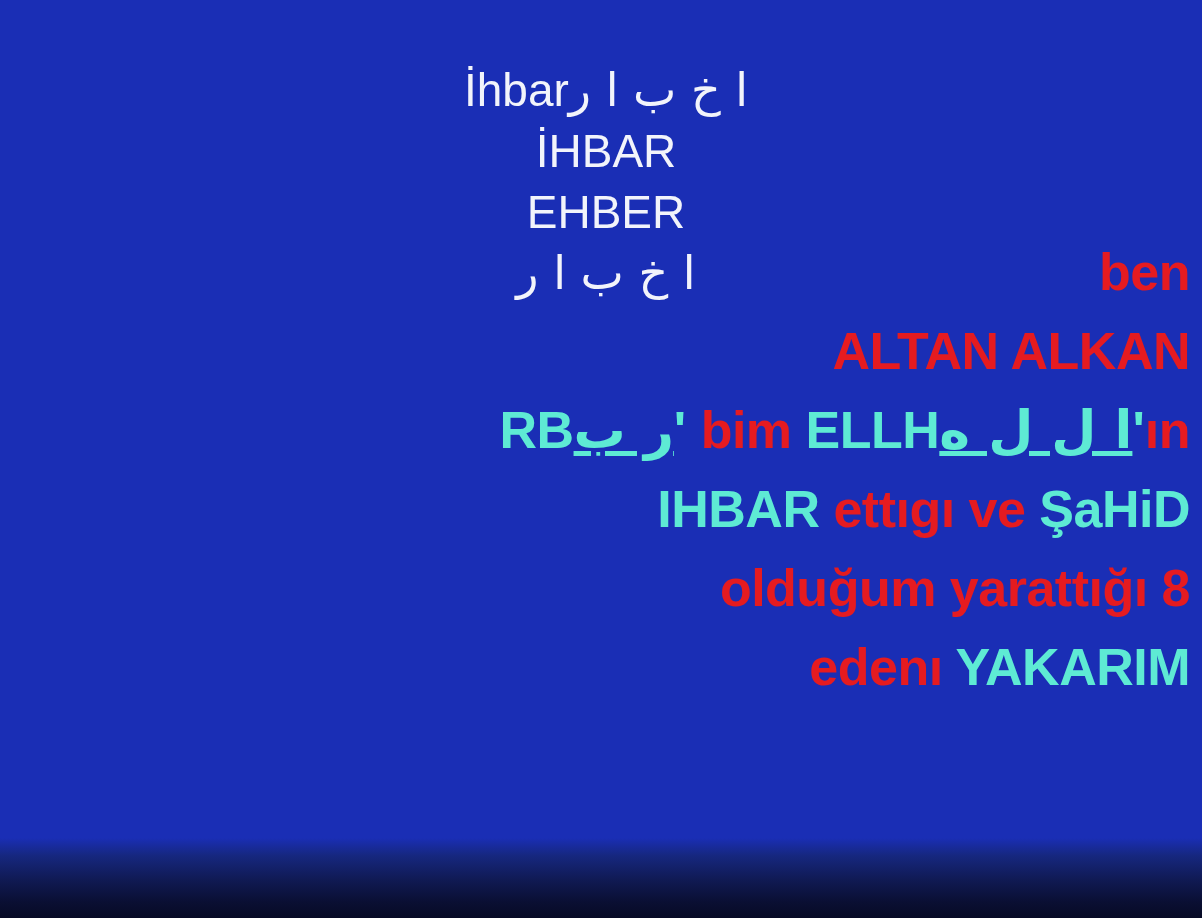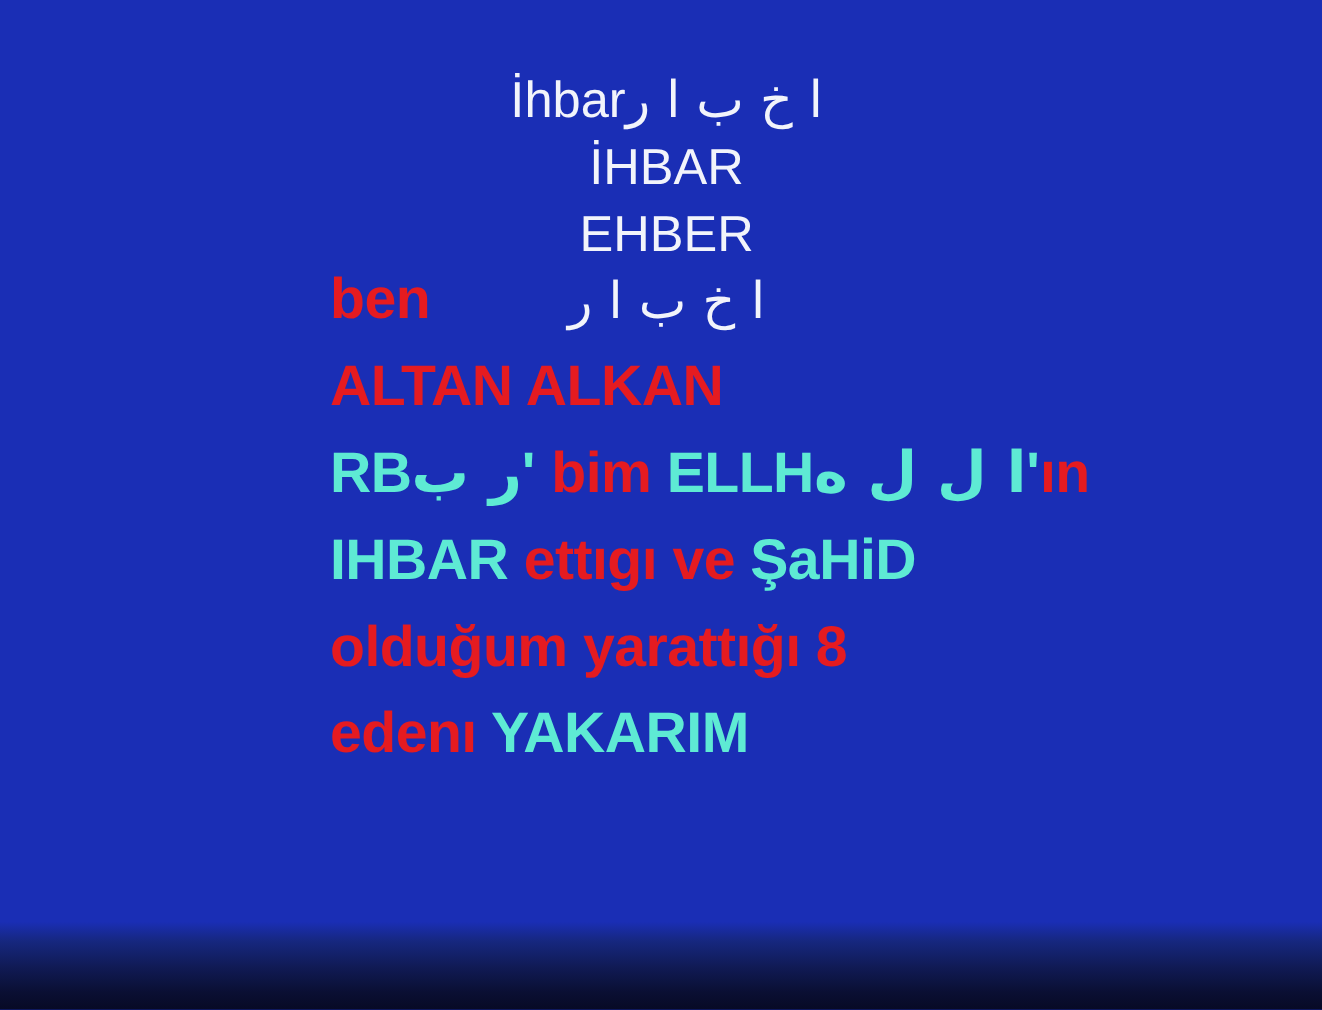"ben" .body-line { text-align: none -> right }
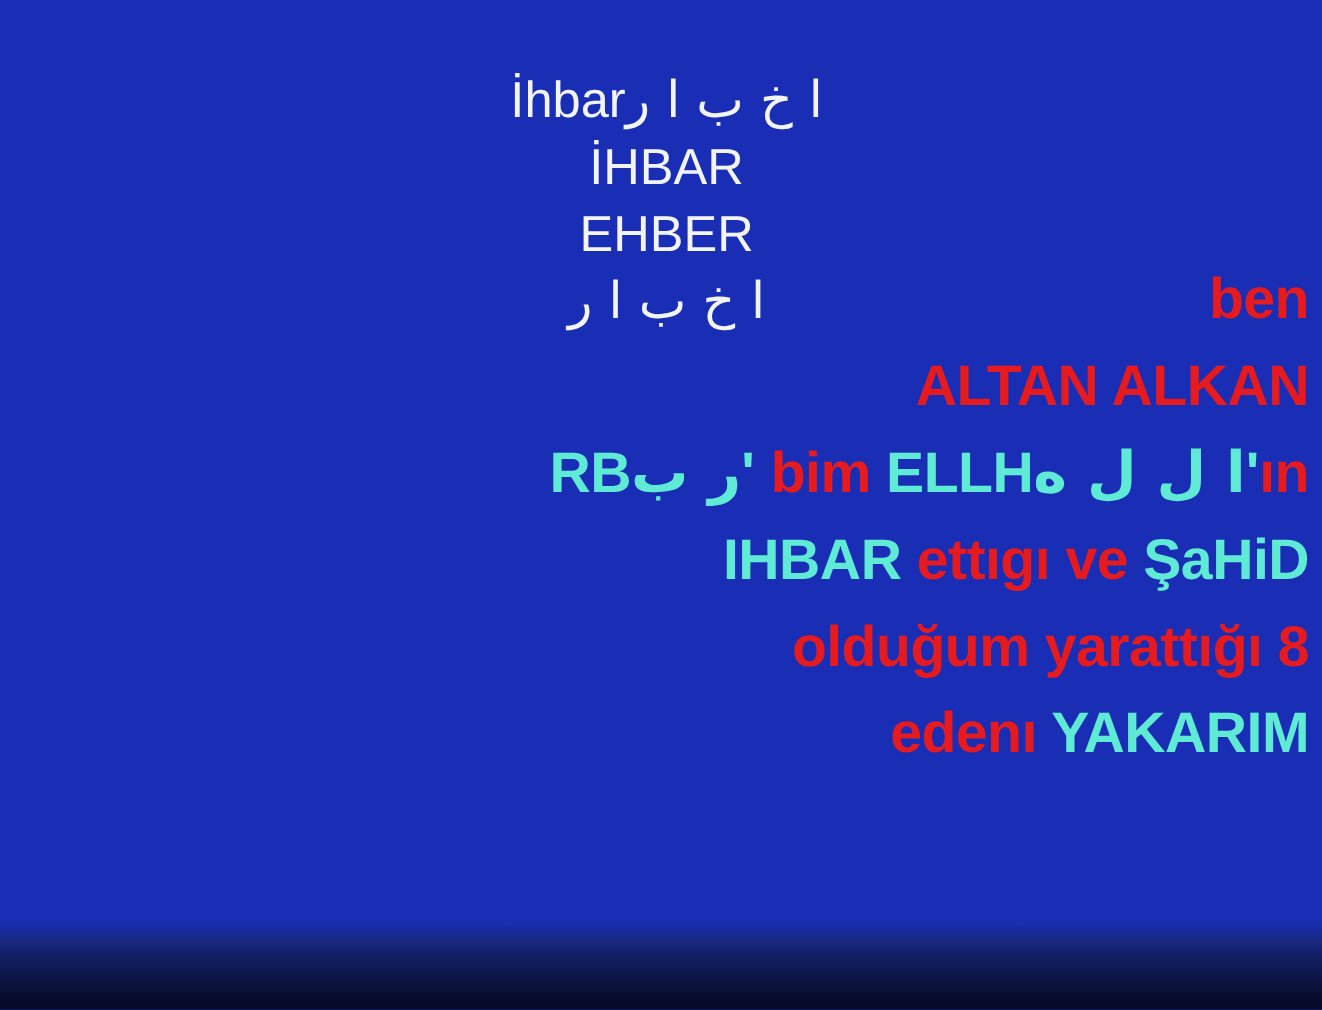"ر ب" .arb { text-decoration: none -> underline }
